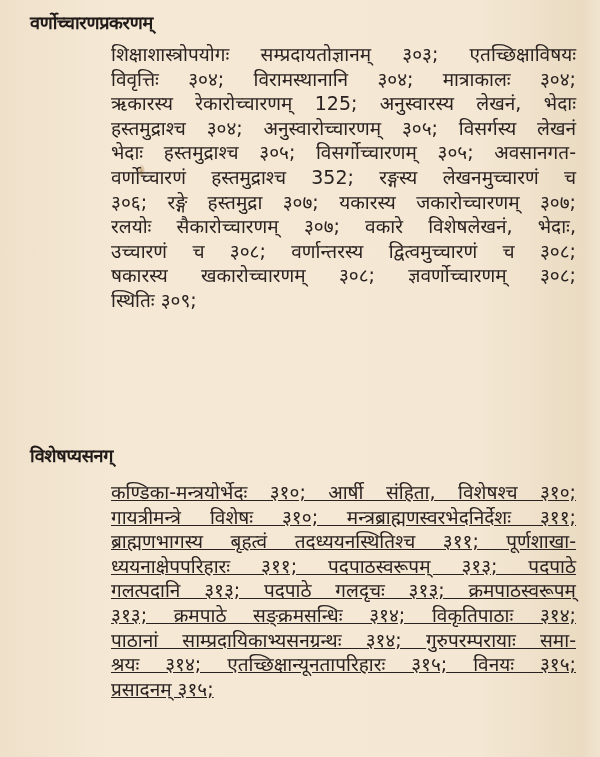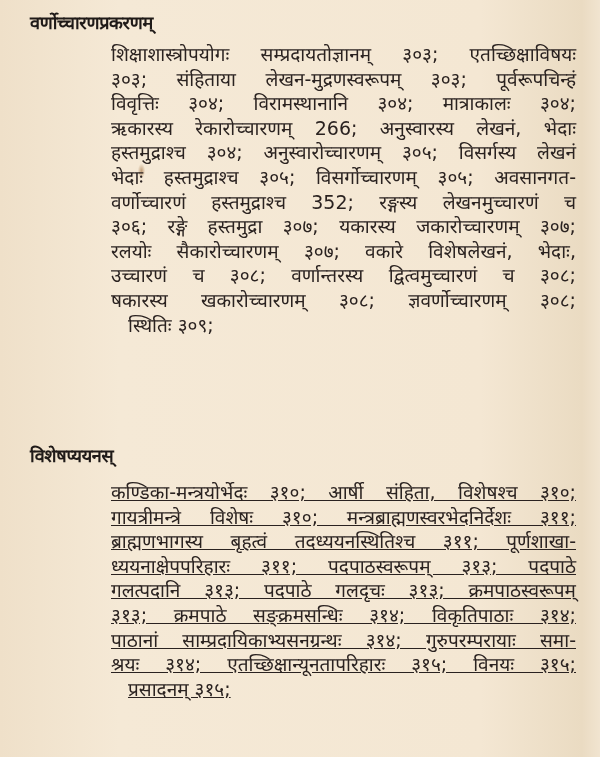"३०३; संहिताया लेखन-मुद्रणस्वरूपम् ३०३;" span.line { html: <span>३०३; संहिताया लेखन-मुद्रणस्वरूपम् ३०३; पूर्वरूपचिन्हं</span> -> none }
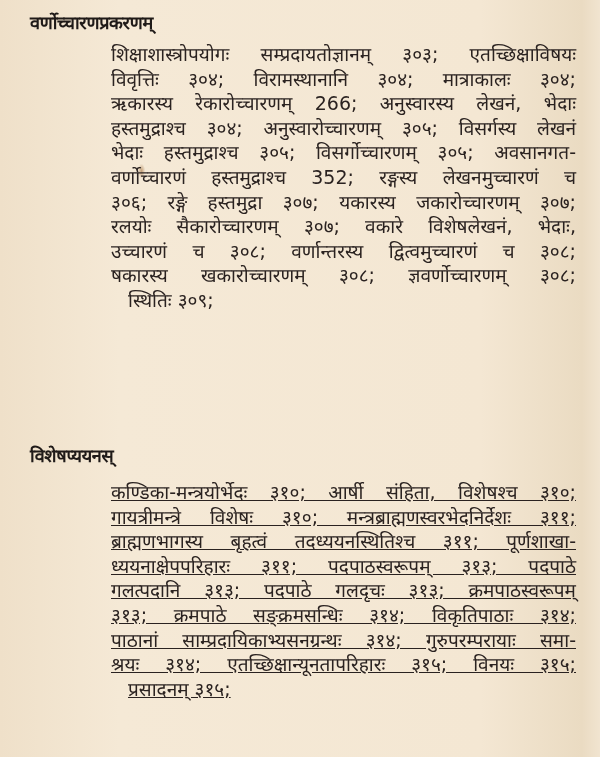"ऋकारस्य रेकारोच्चारणम् 266; अनुस्वारस्य" span.line { text: 266 -> 125 }
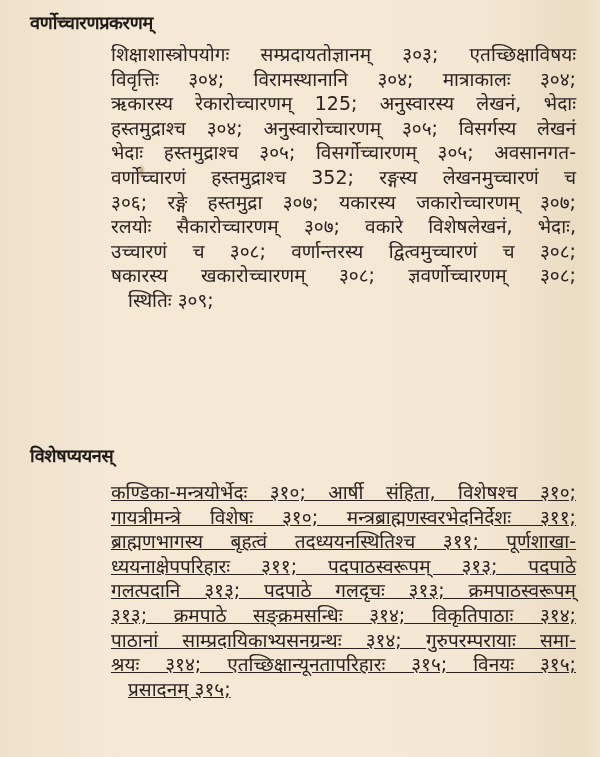"स्थितिः ३०९;" .line.last { margin-left: 17px -> none }
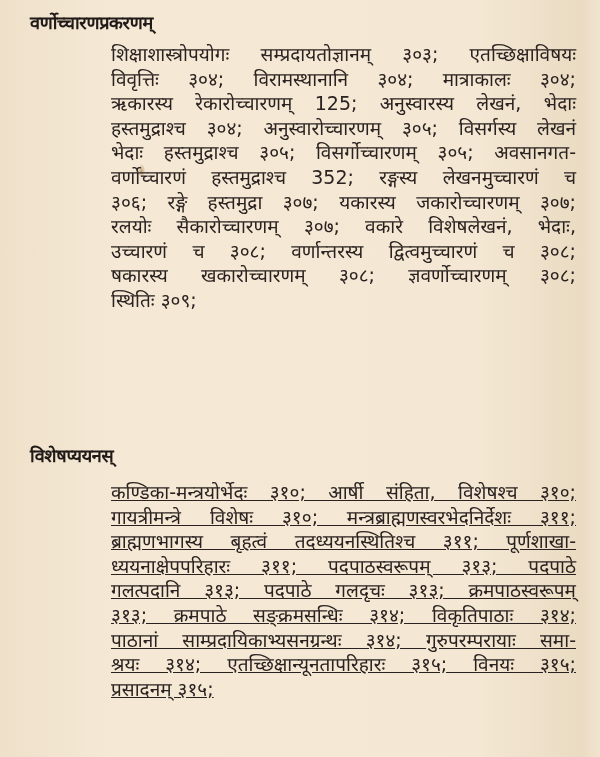"विशेषप्ययनस्" div.section-heading { text: विशेषप्ययनस् -> विशेषप्यसनग् }
